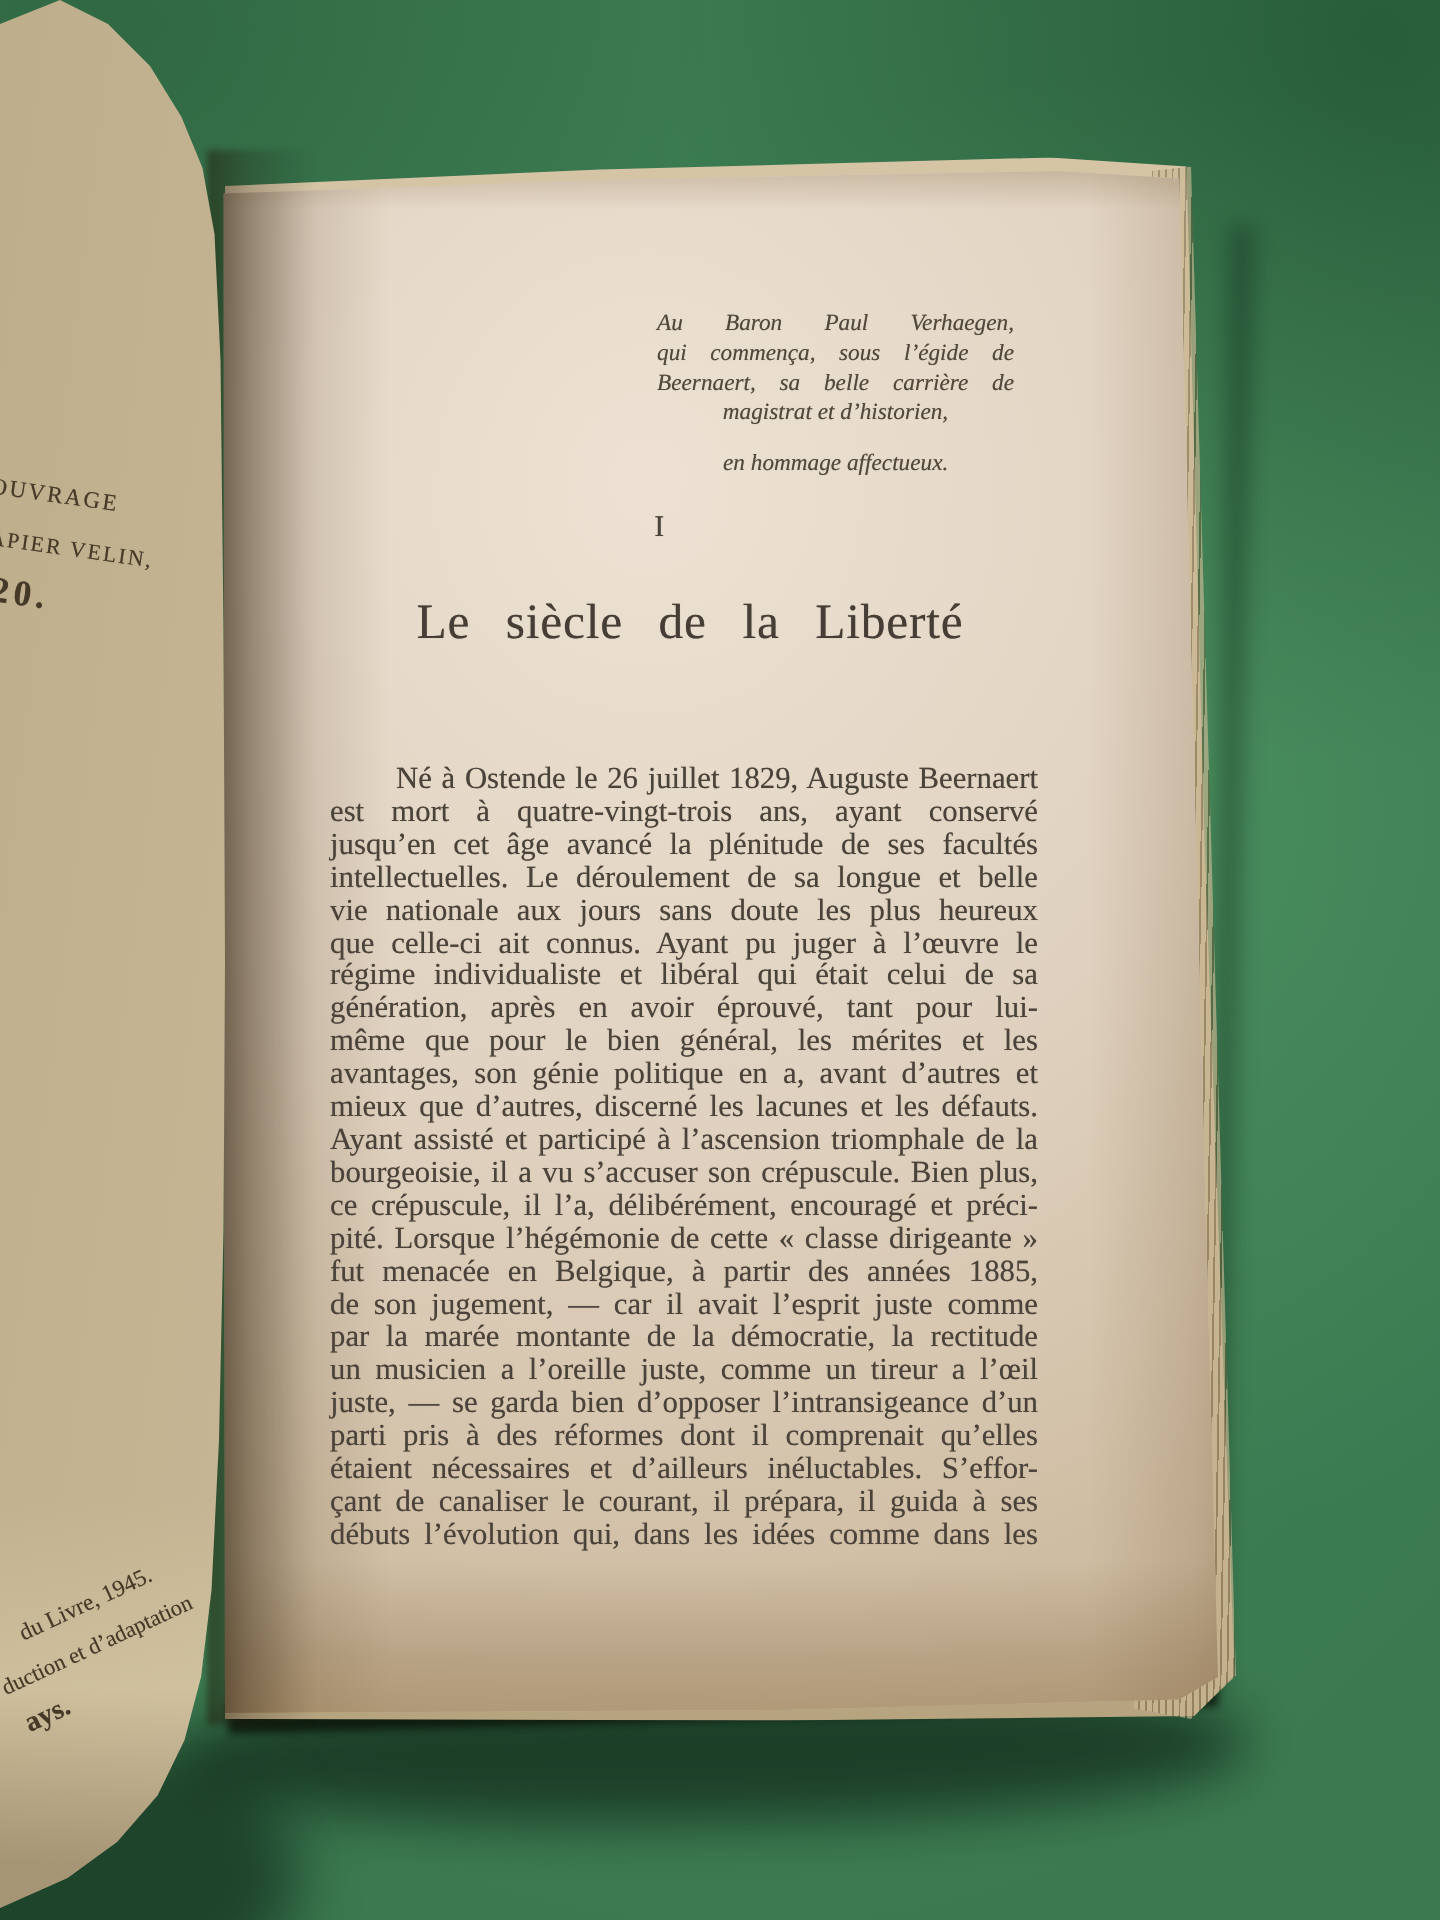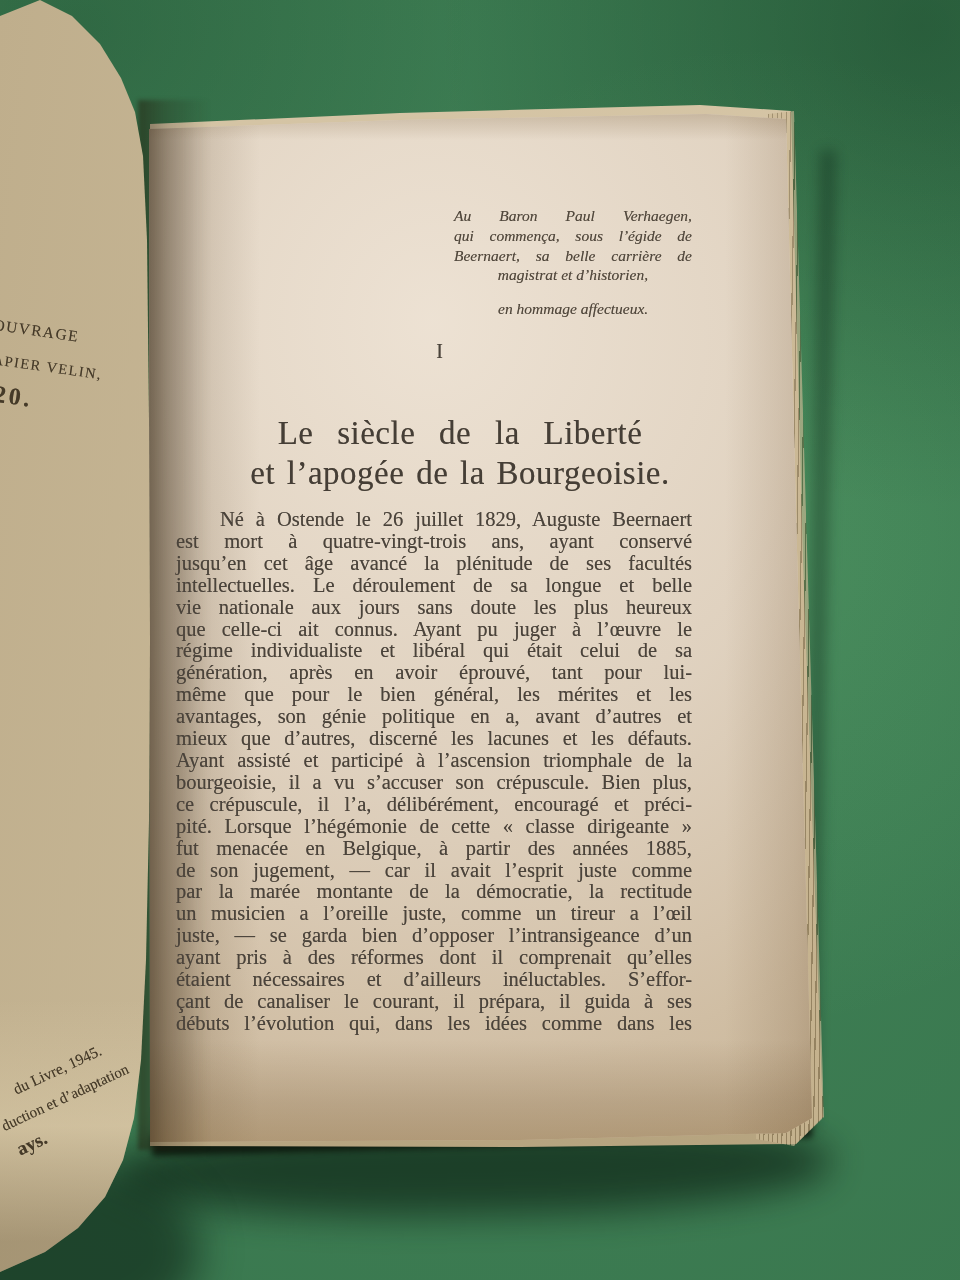"Au Baron Paul Verhaegen," .dedication { left: 454px -> 438px }
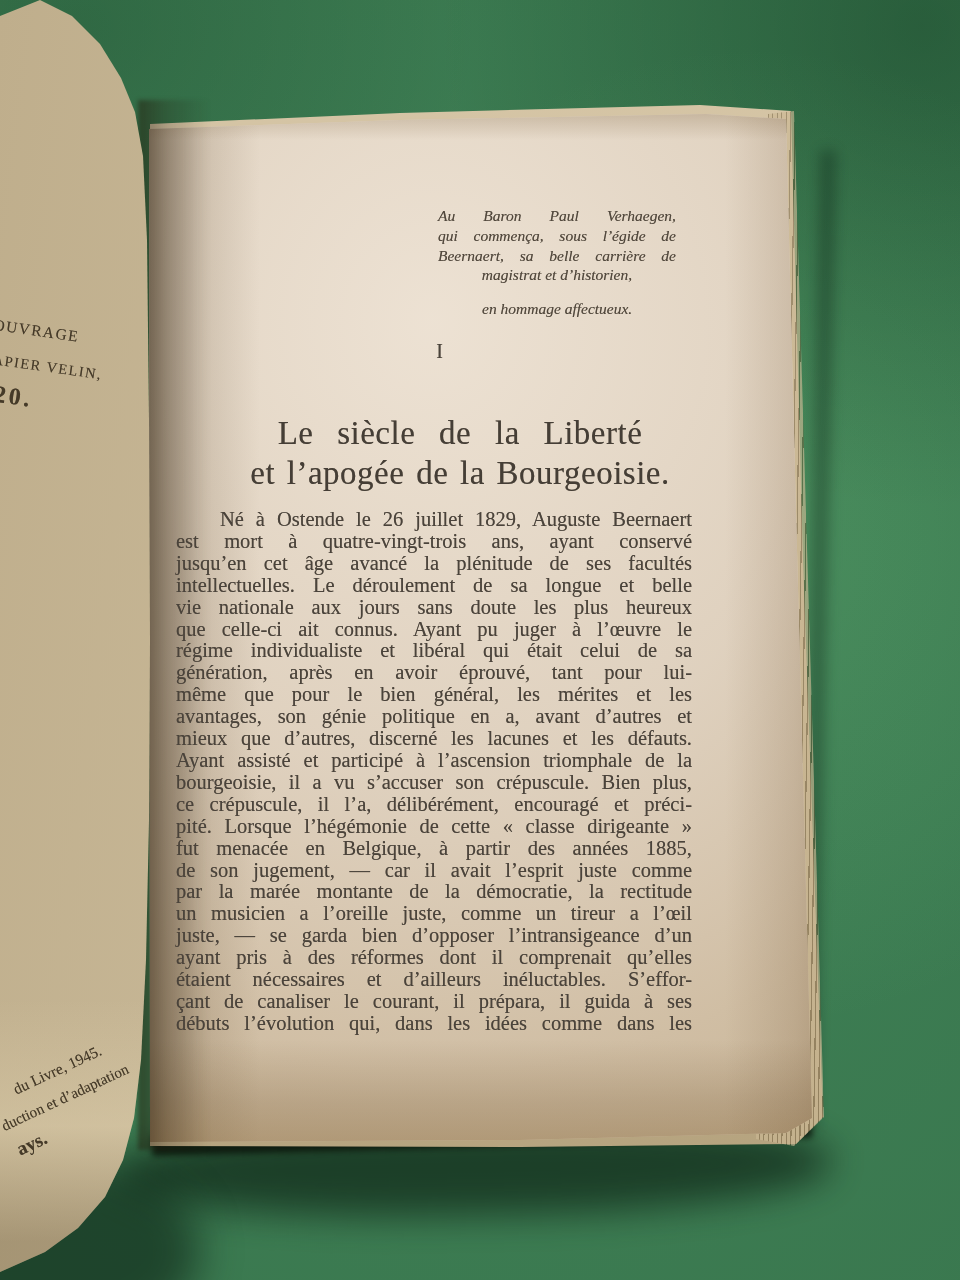"Le siècle de la Liberté" .title-block { top: 413px -> 395px }
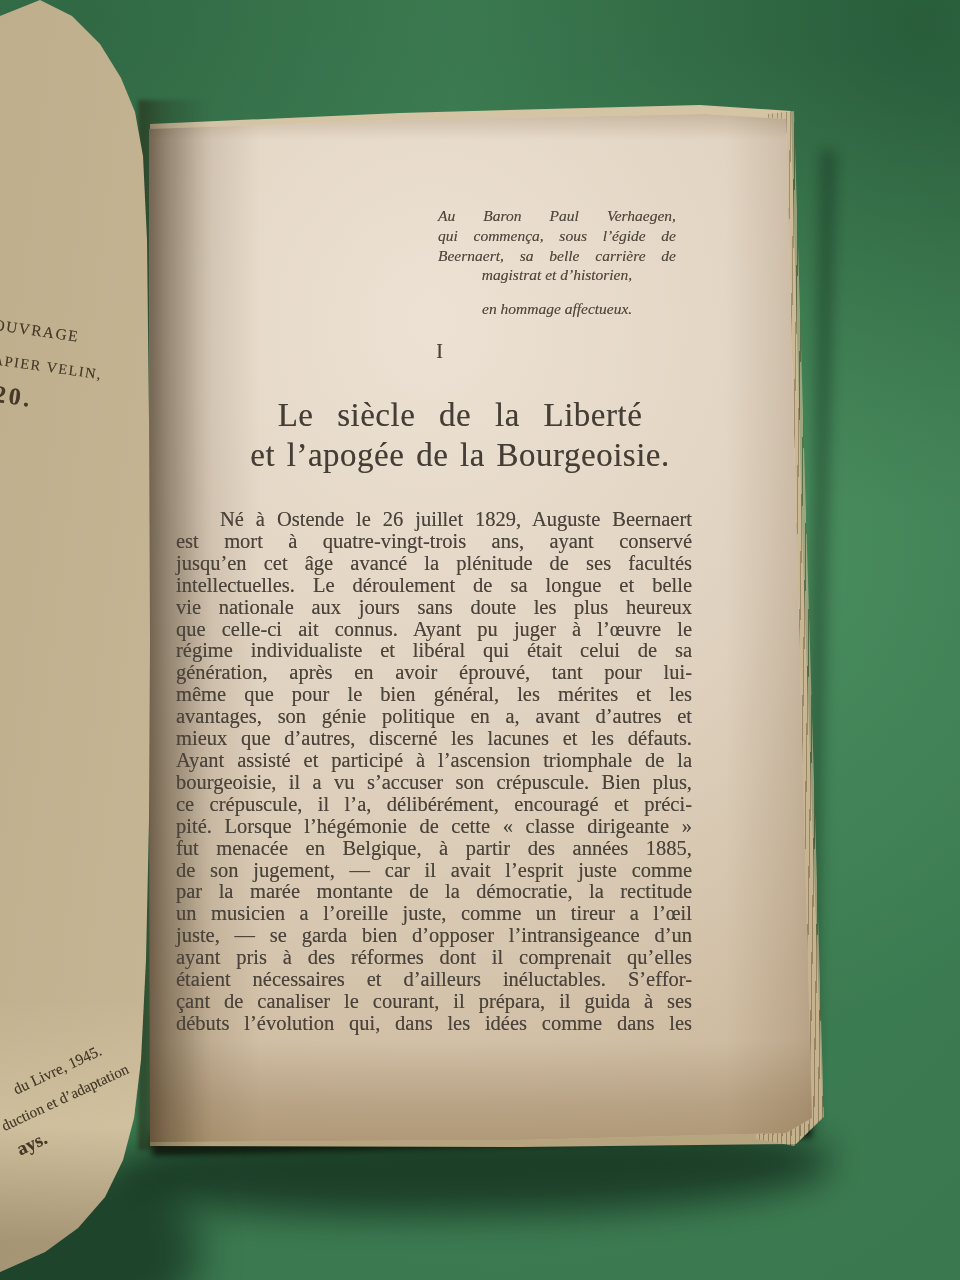"et l’apogée de la Bourgeoisie." div.title-l2 { html: <div>et l’apogée de la Bourgeoisie.</div> -> none }
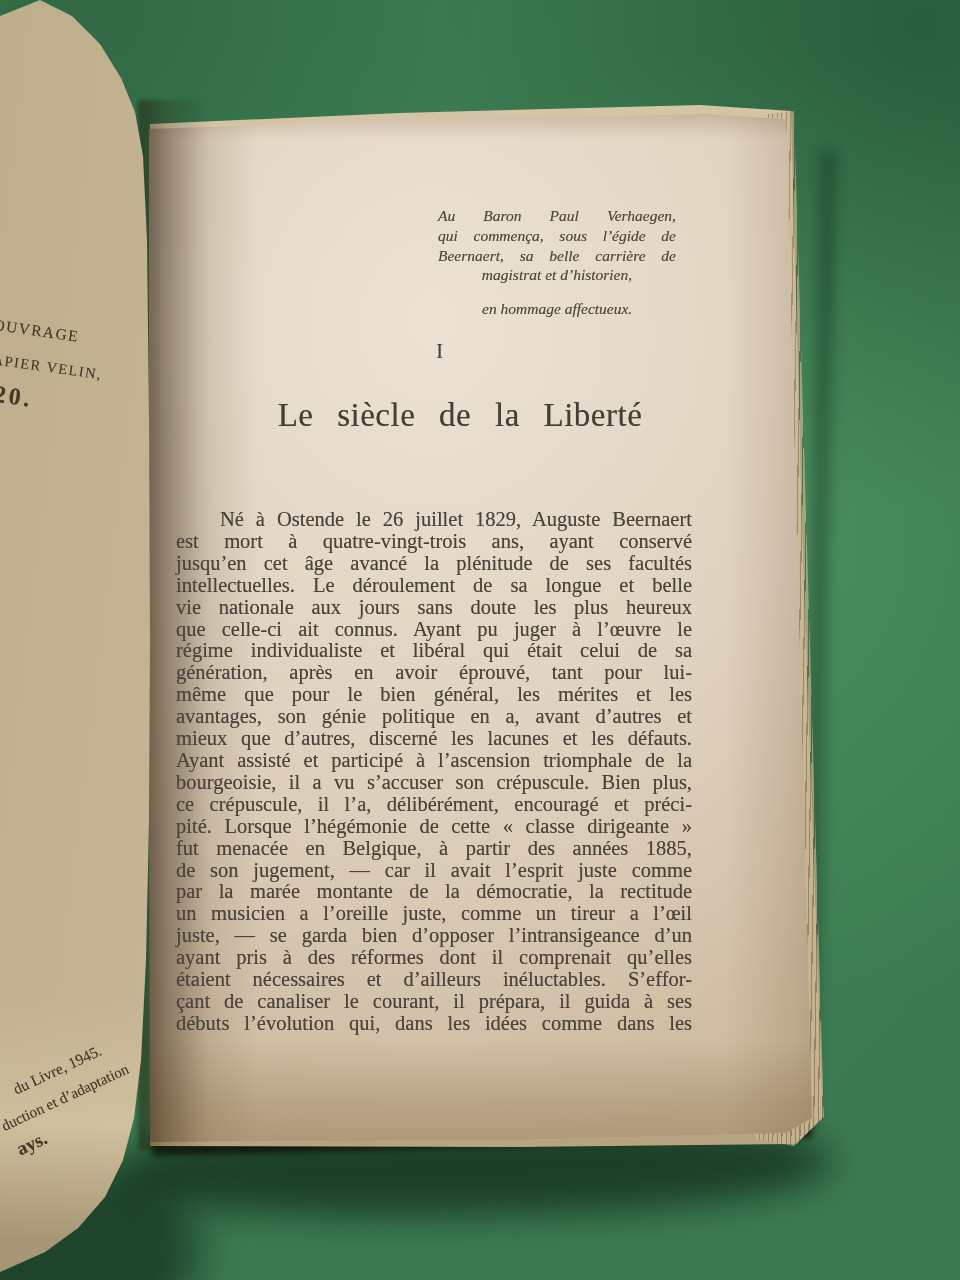"Né à Ostende le 26" .bl { margin-left: none -> 44px }
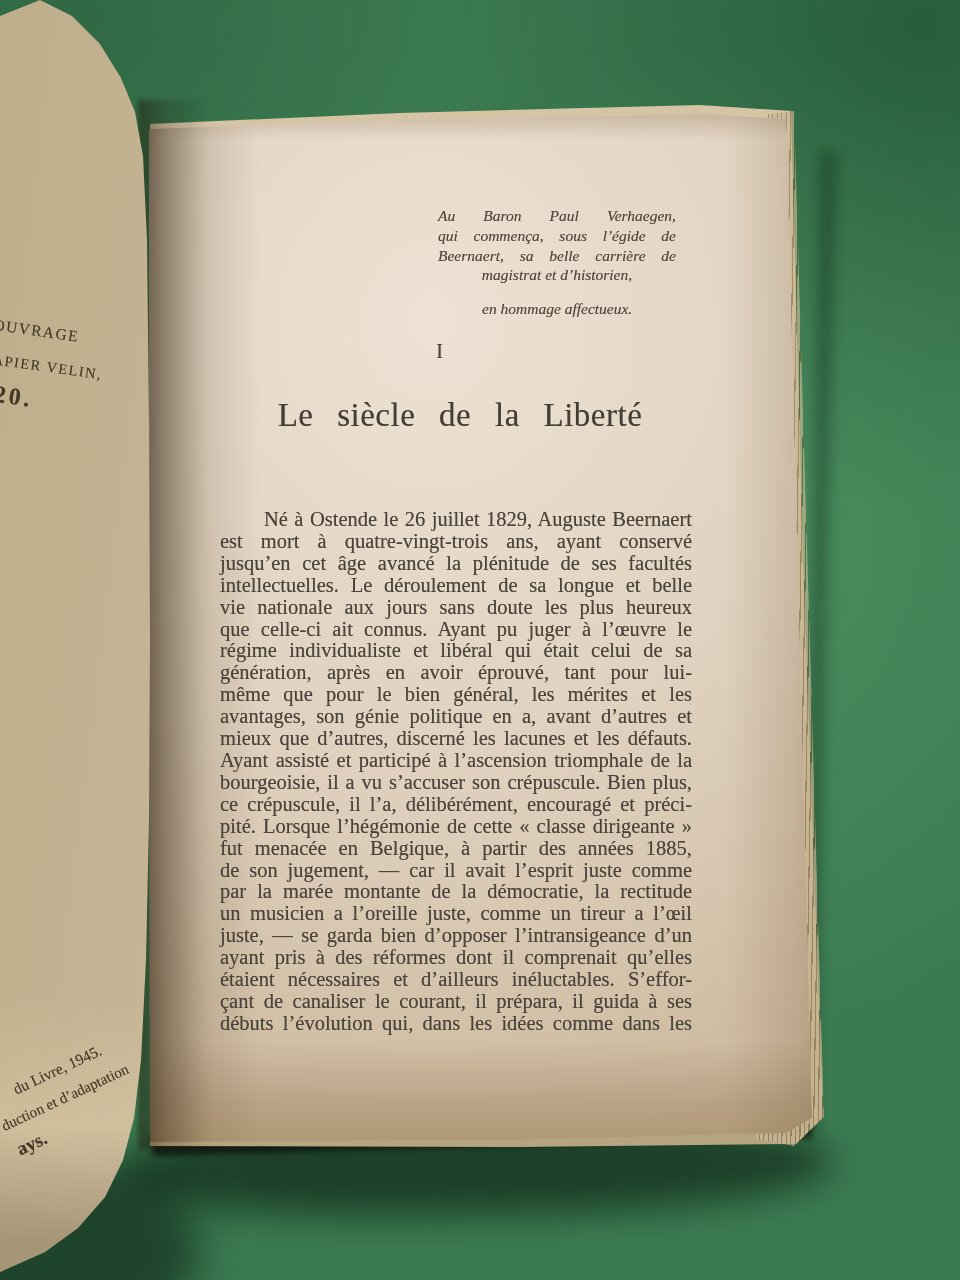"ayant pris à des réformes" div.bl { text: ayant -> parti }
